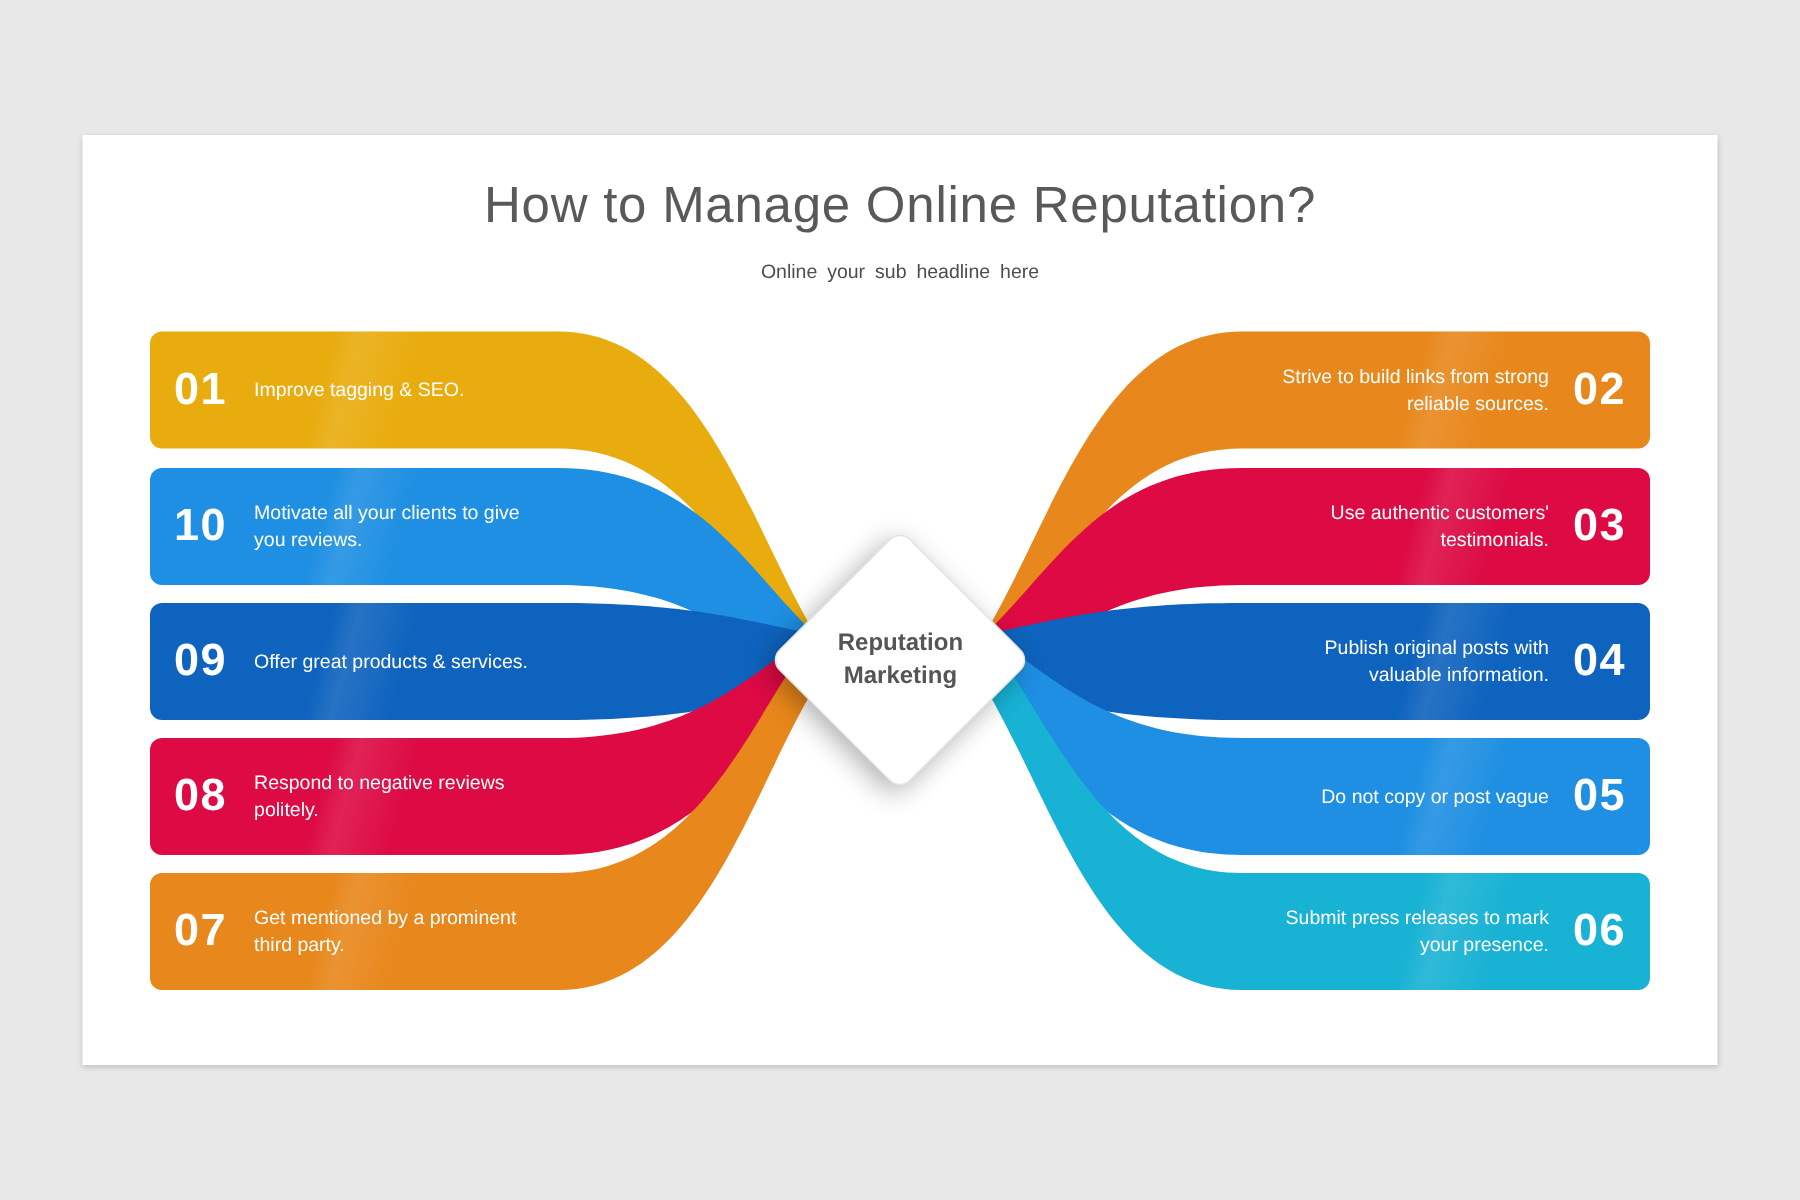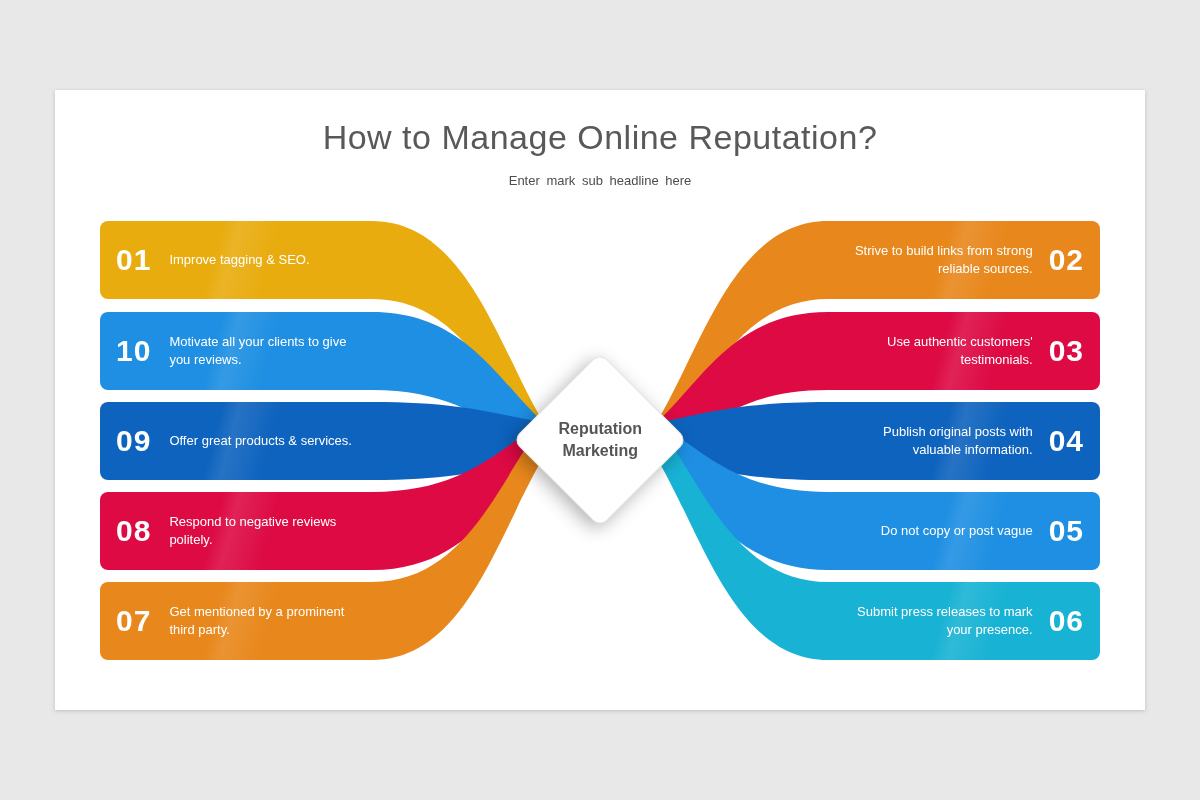"Enter mark sub headline here" div.subtitle { text: Enter mark -> Online your }
